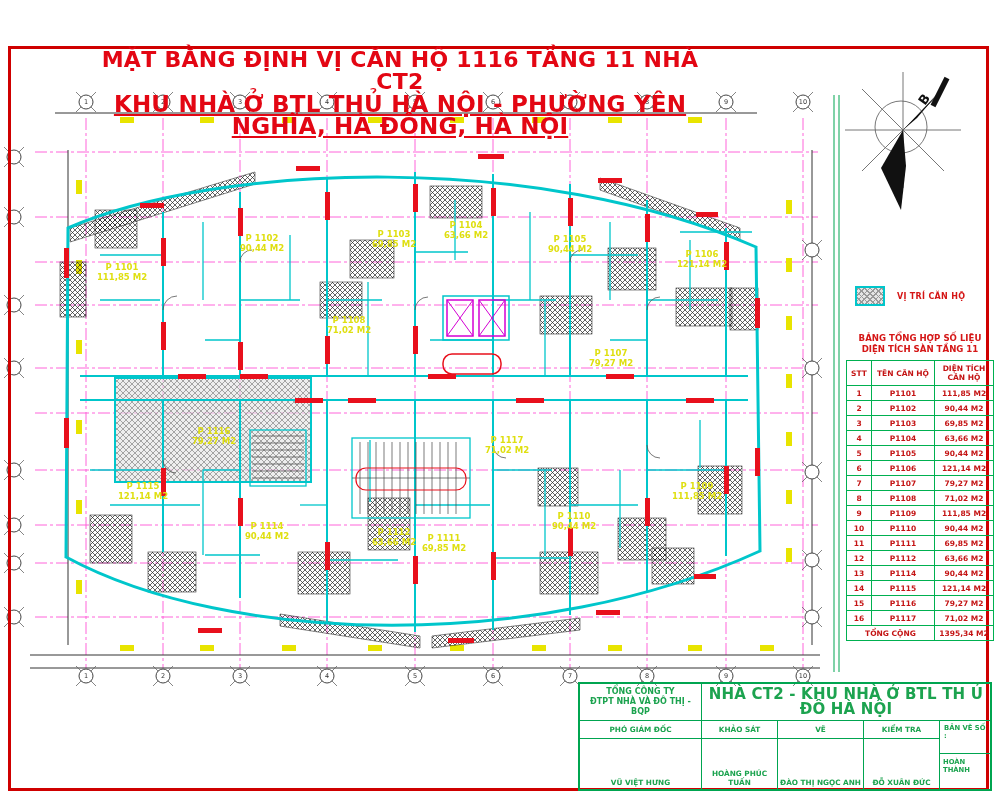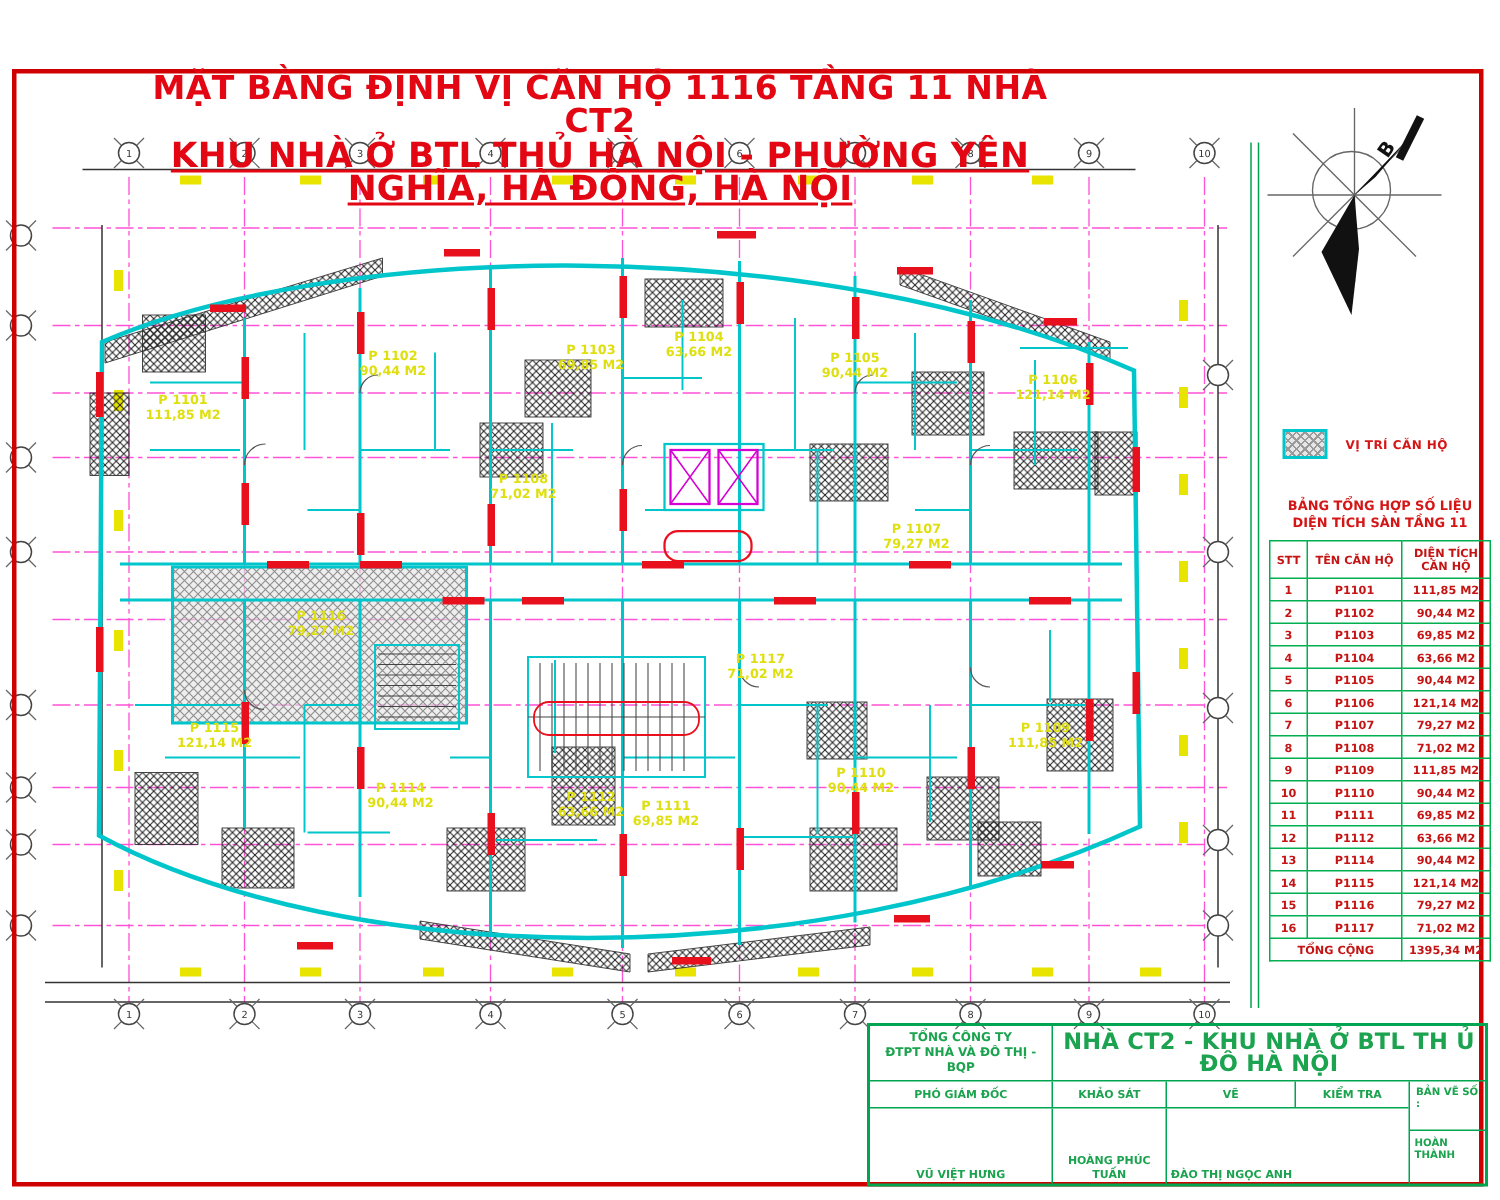"P 1116" div.apt { top: 416px -> 436px }
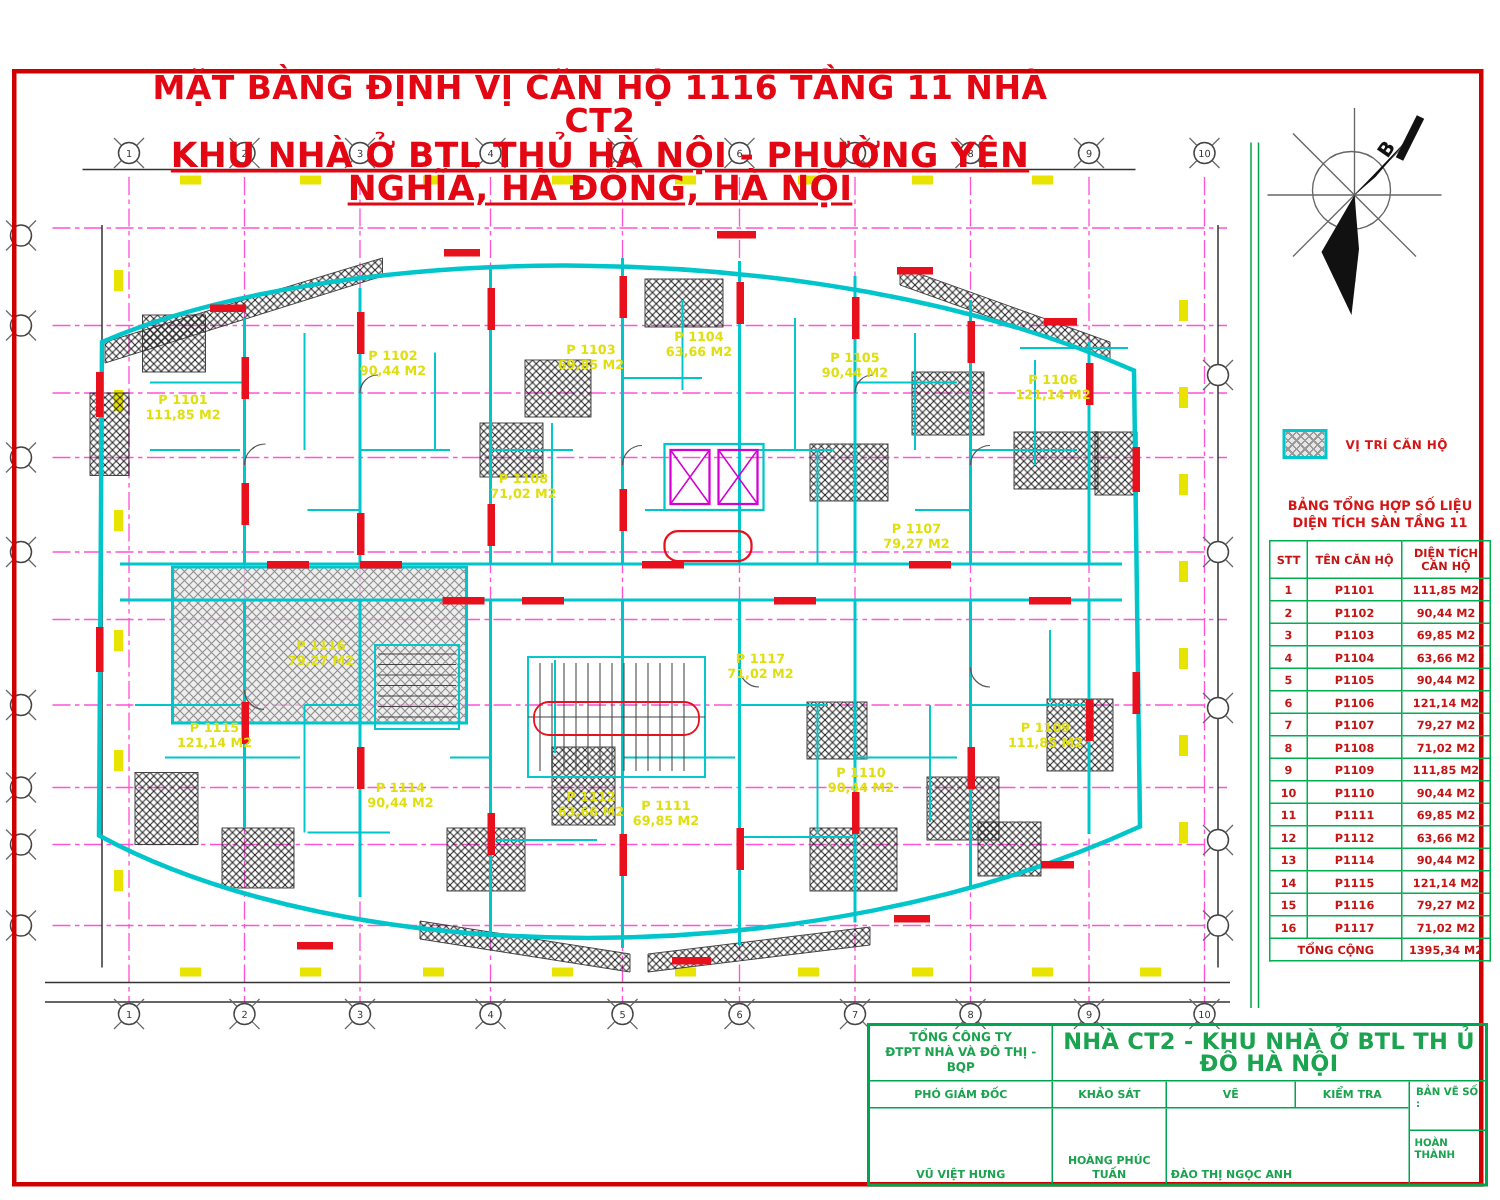"ĐỖ XUÂN ĐỨC" div.tb-cell { html: none -> <div>ĐỖ XUÂN ĐỨC</div> }
